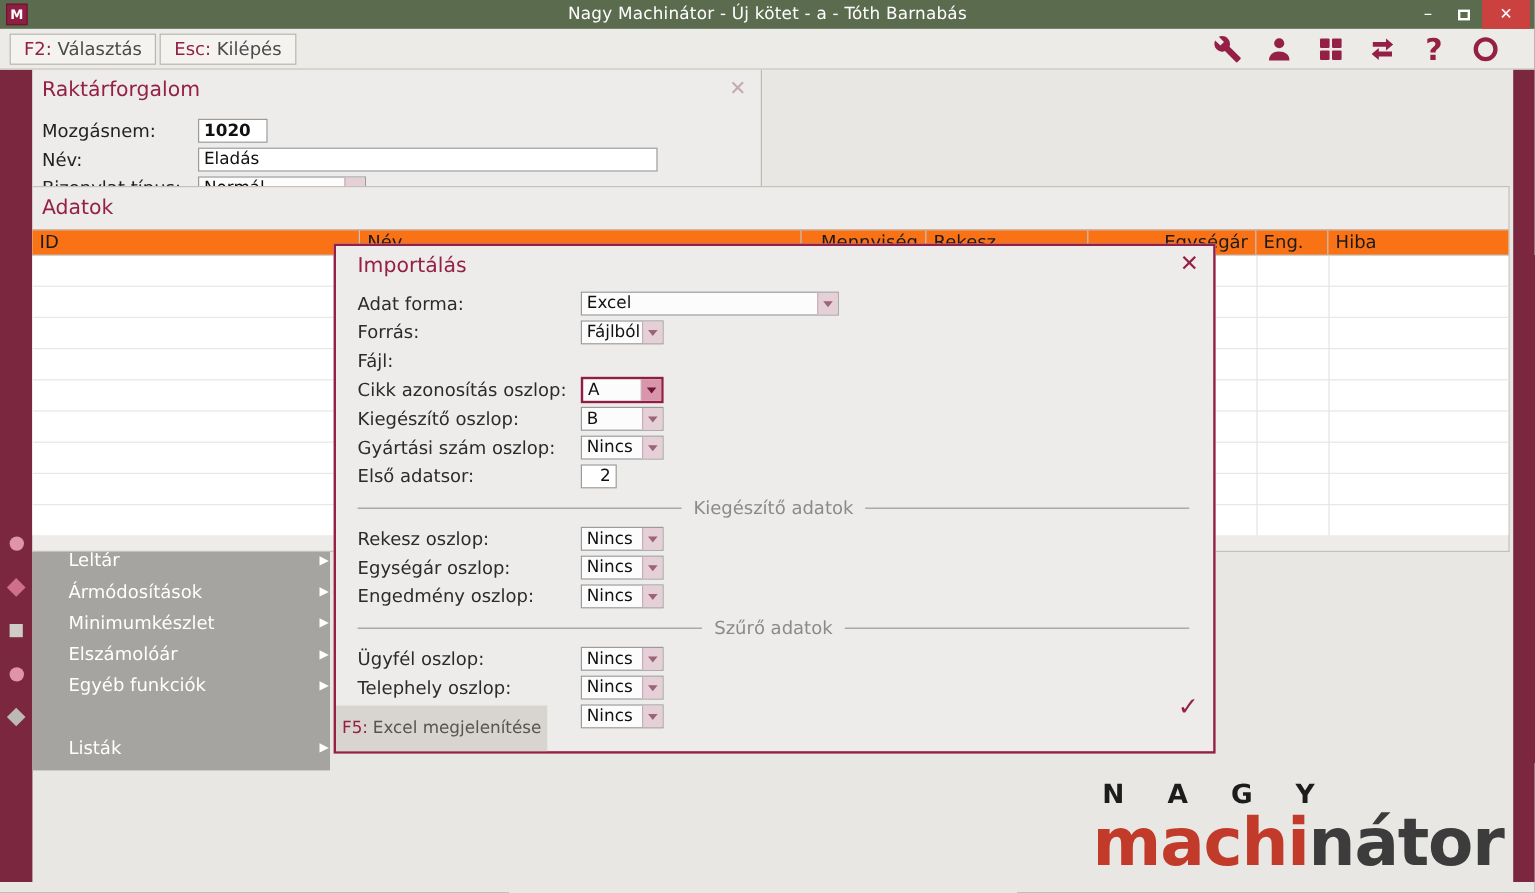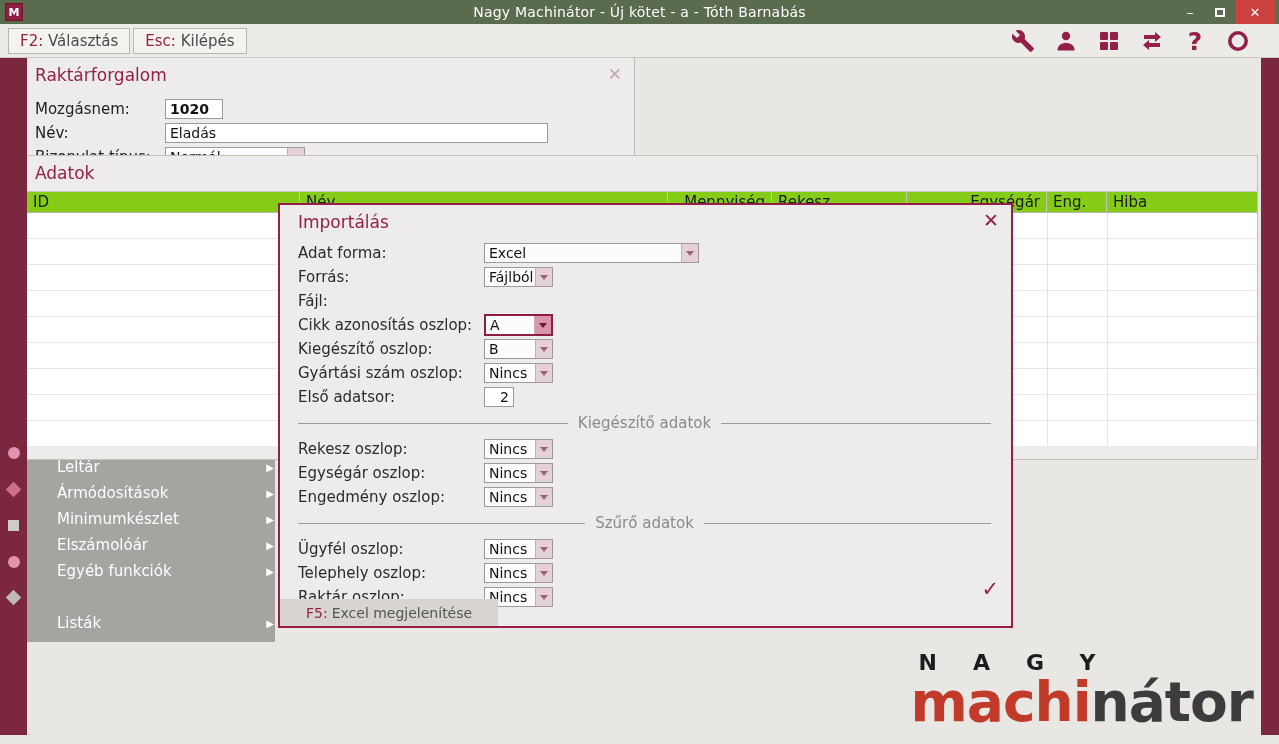"ID" .ad-hdr { background: #84cc16 -> #f97316 }
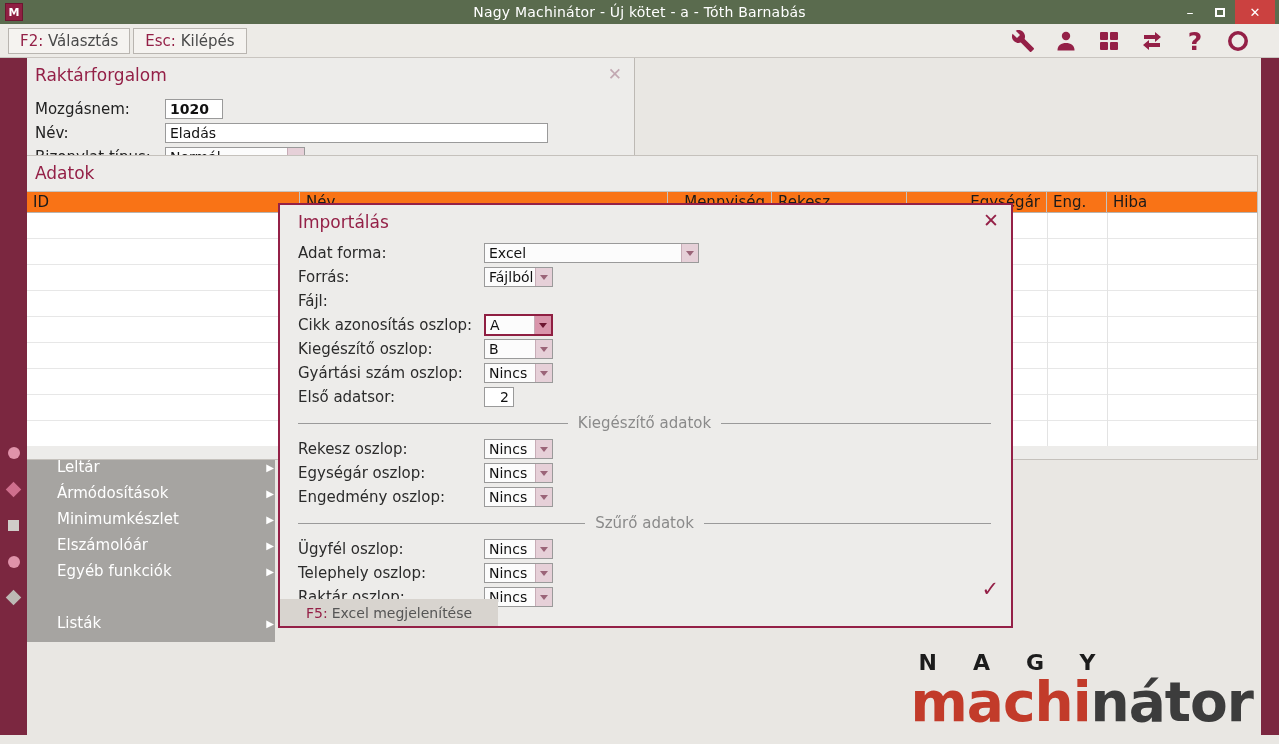"F5:" .f5btn { height: 27px -> 38px; padding: 0 26px -> 0 5px }
